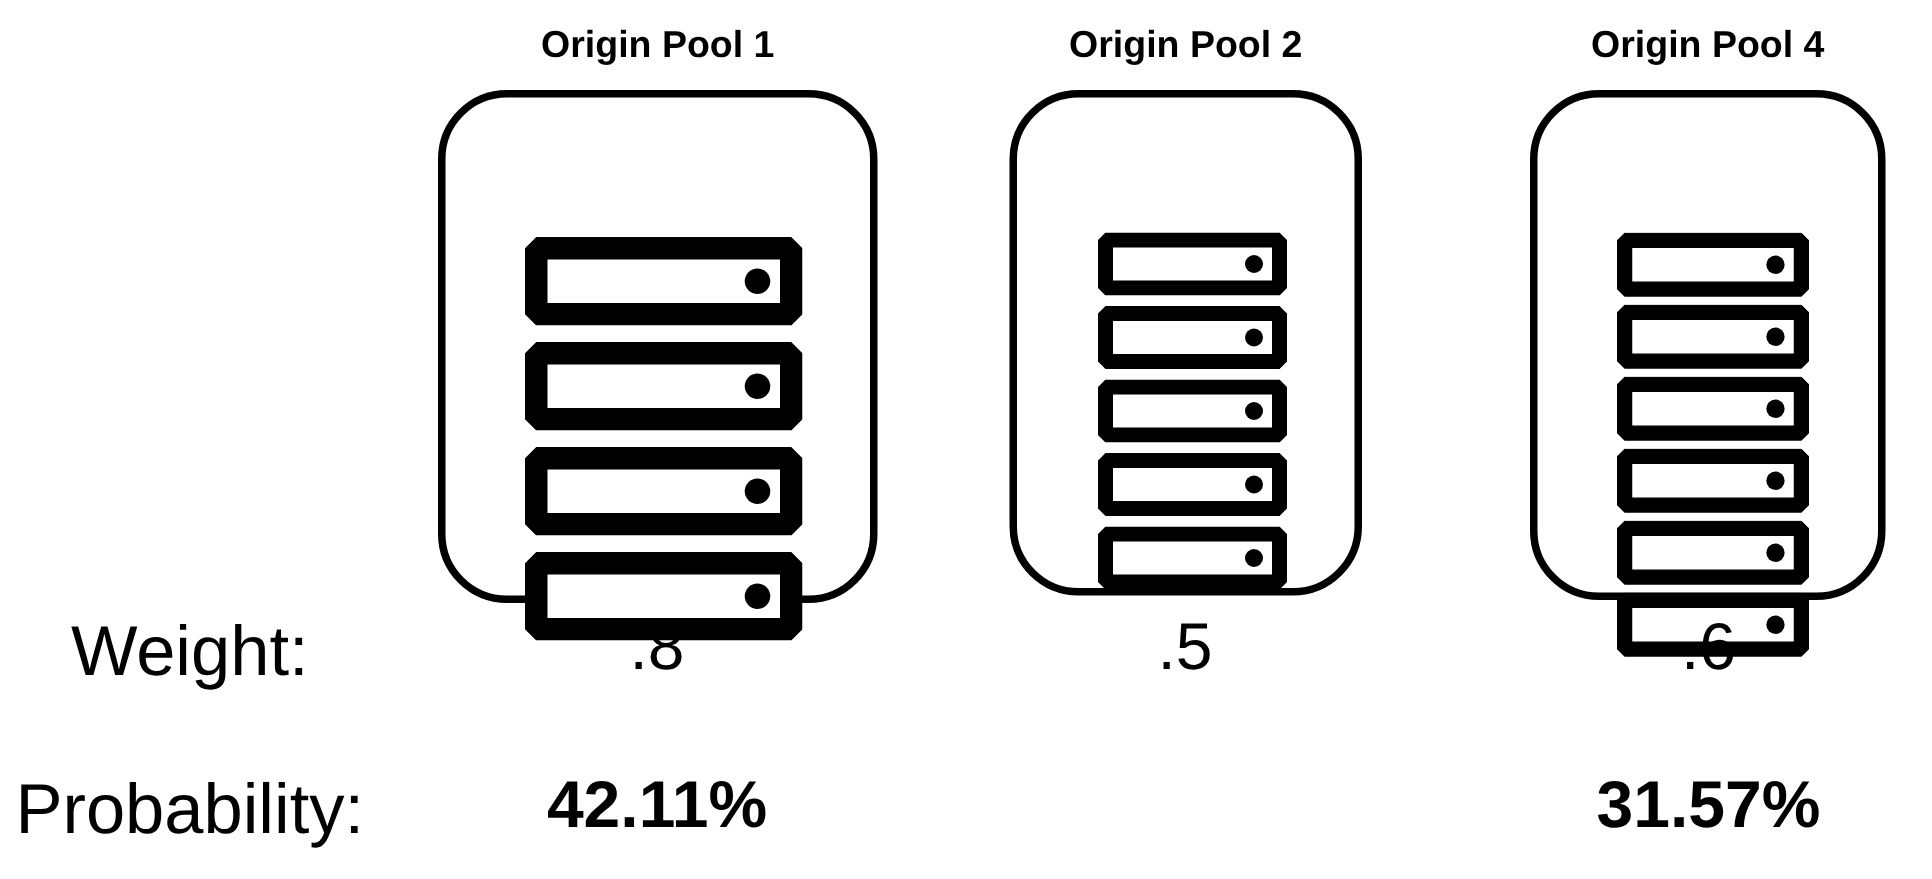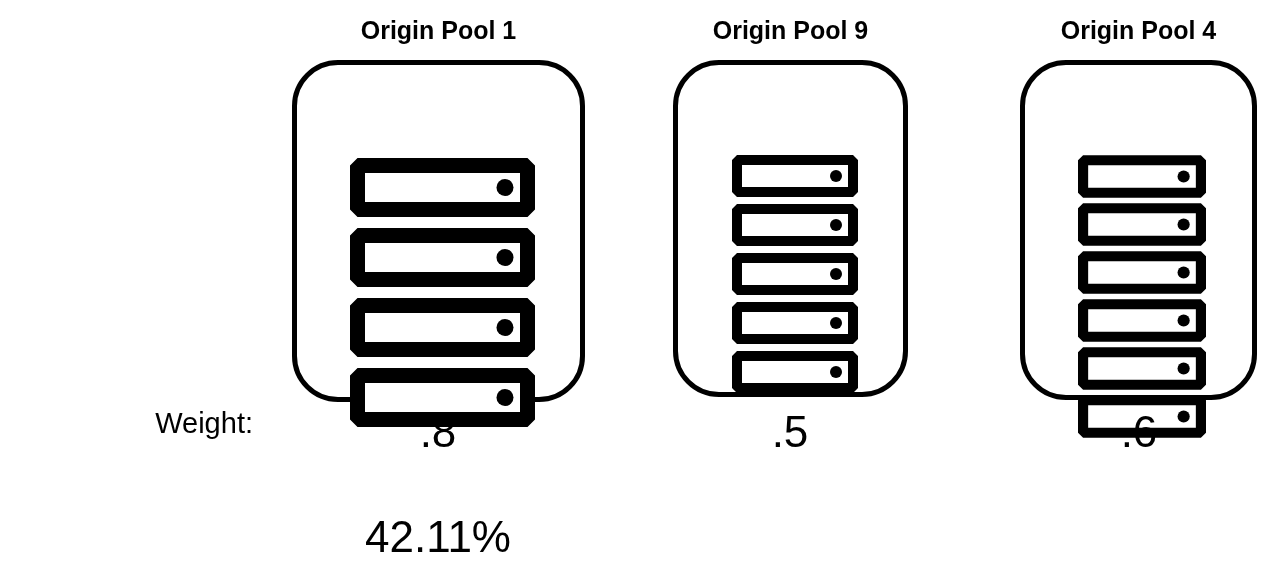"Origin Pool 9" div.pool-title { text: 9 -> 2 }
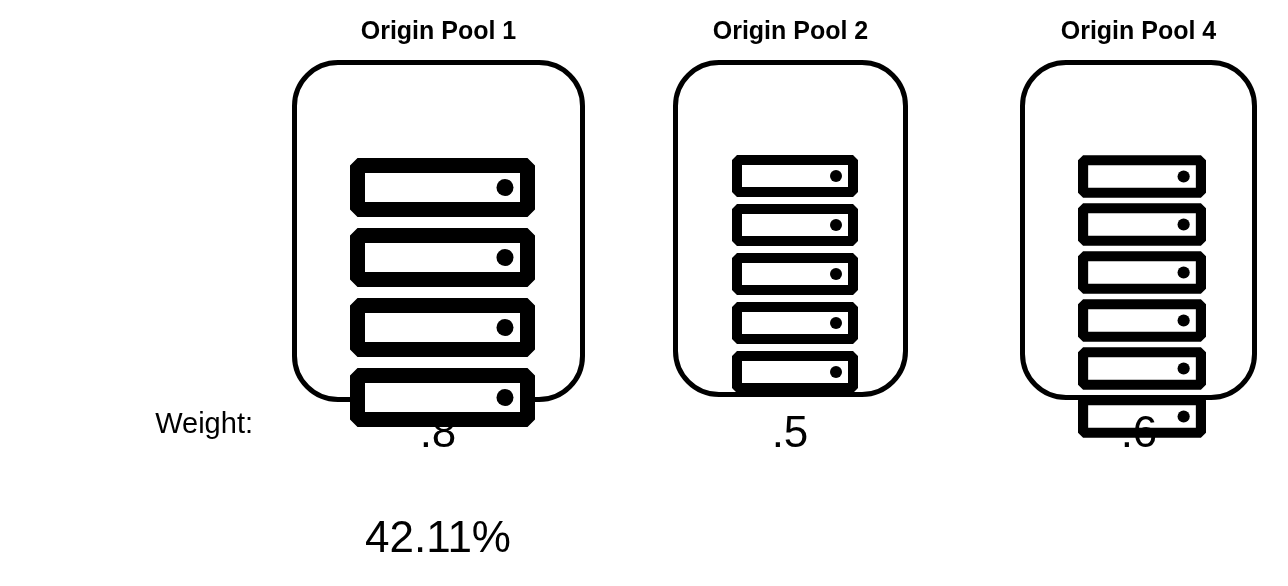"Weight:" .row-label { font-size: 29px -> 47px; text-align: right -> center }
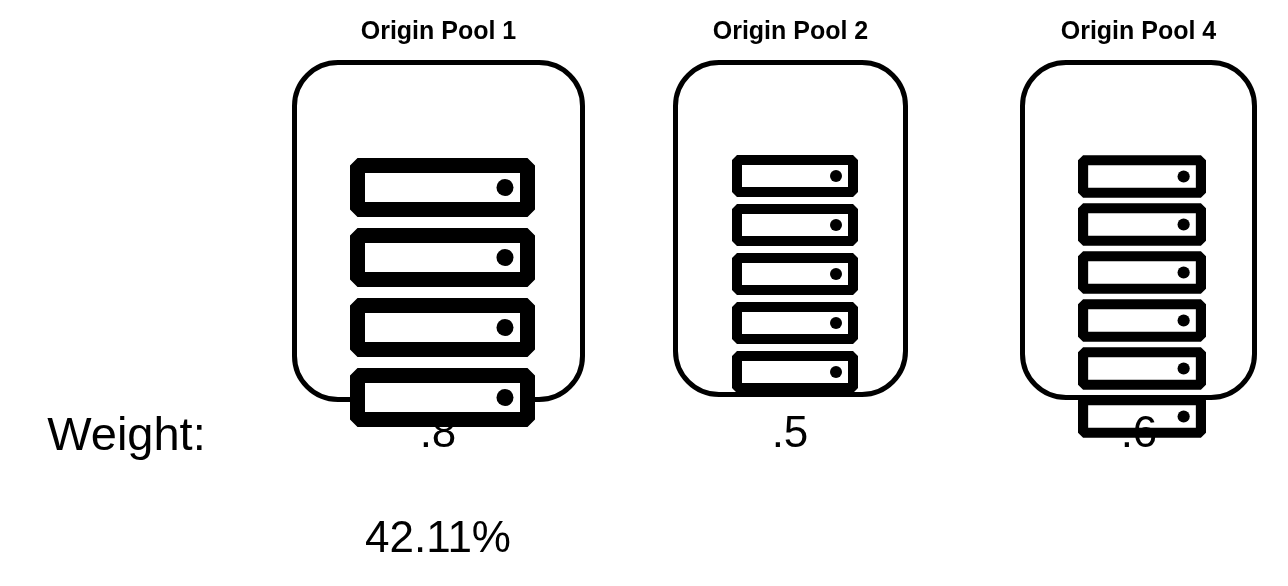"Probability:" div.row-label { html: none -> <div>Probability:</div> }
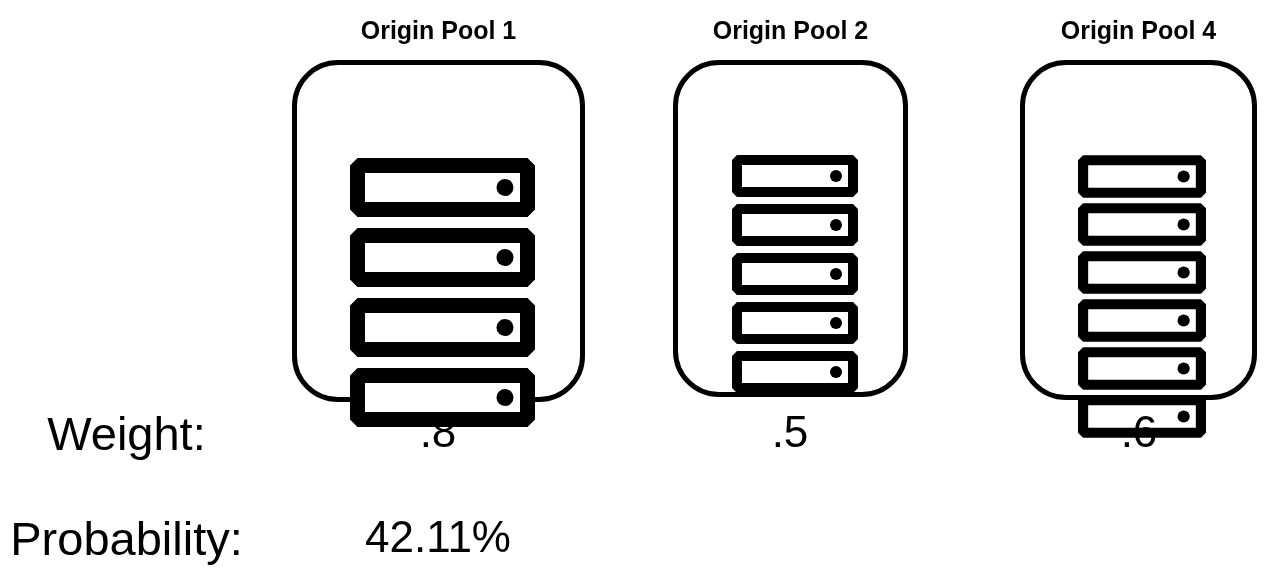"42.11%" .val.p { font-weight: none -> bold }
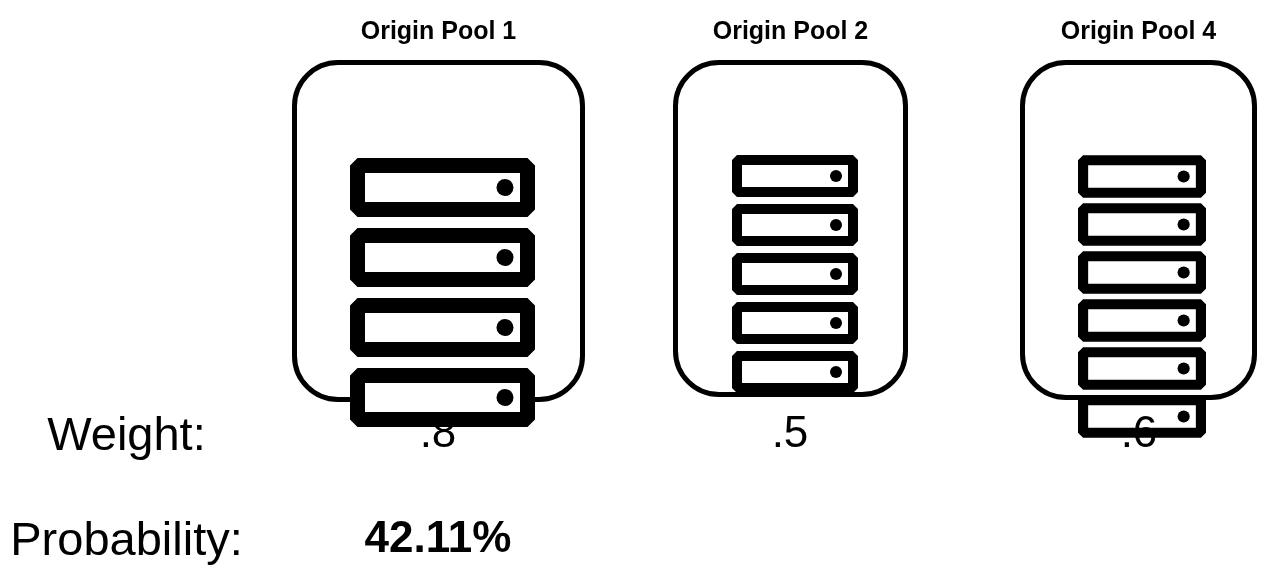"31.57%" div.val { html: none -> <div>31.57%</div> }
